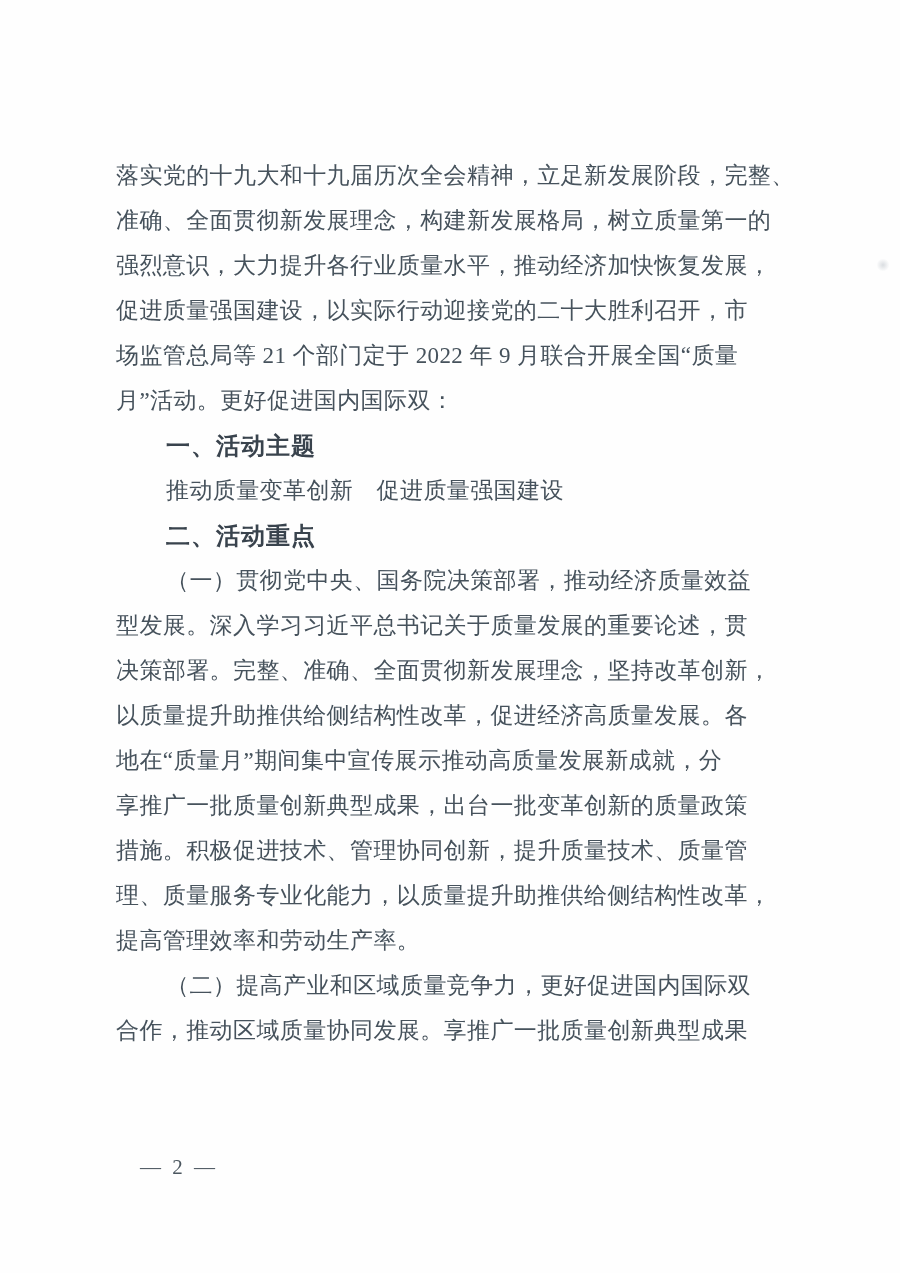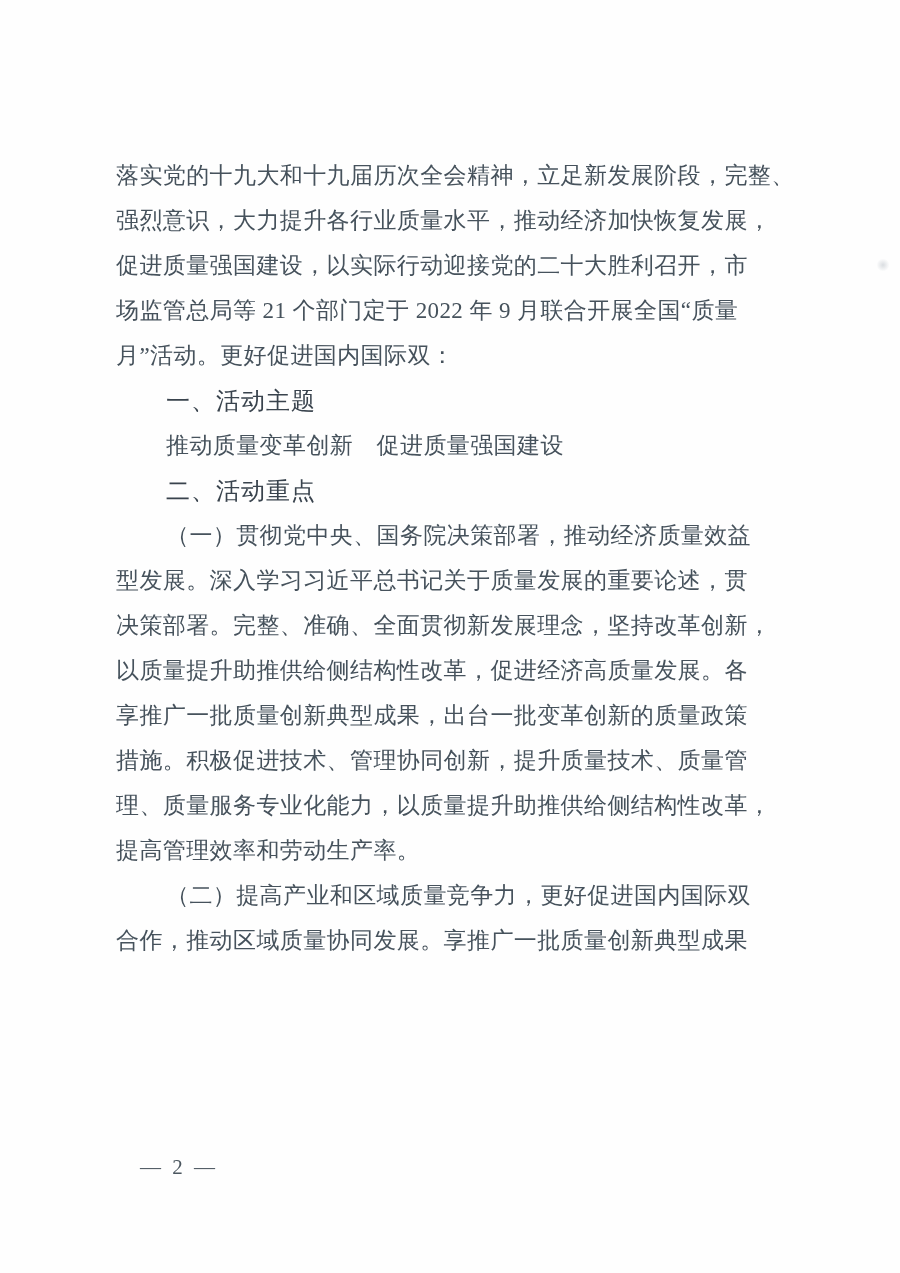"准确、全面贯彻新发展理念，构建新发展格局，树立质量第一的" div.line { html: none -> <div>准确、全面贯彻新发展理念，构建新发展格局，树立质量第一的</div> }
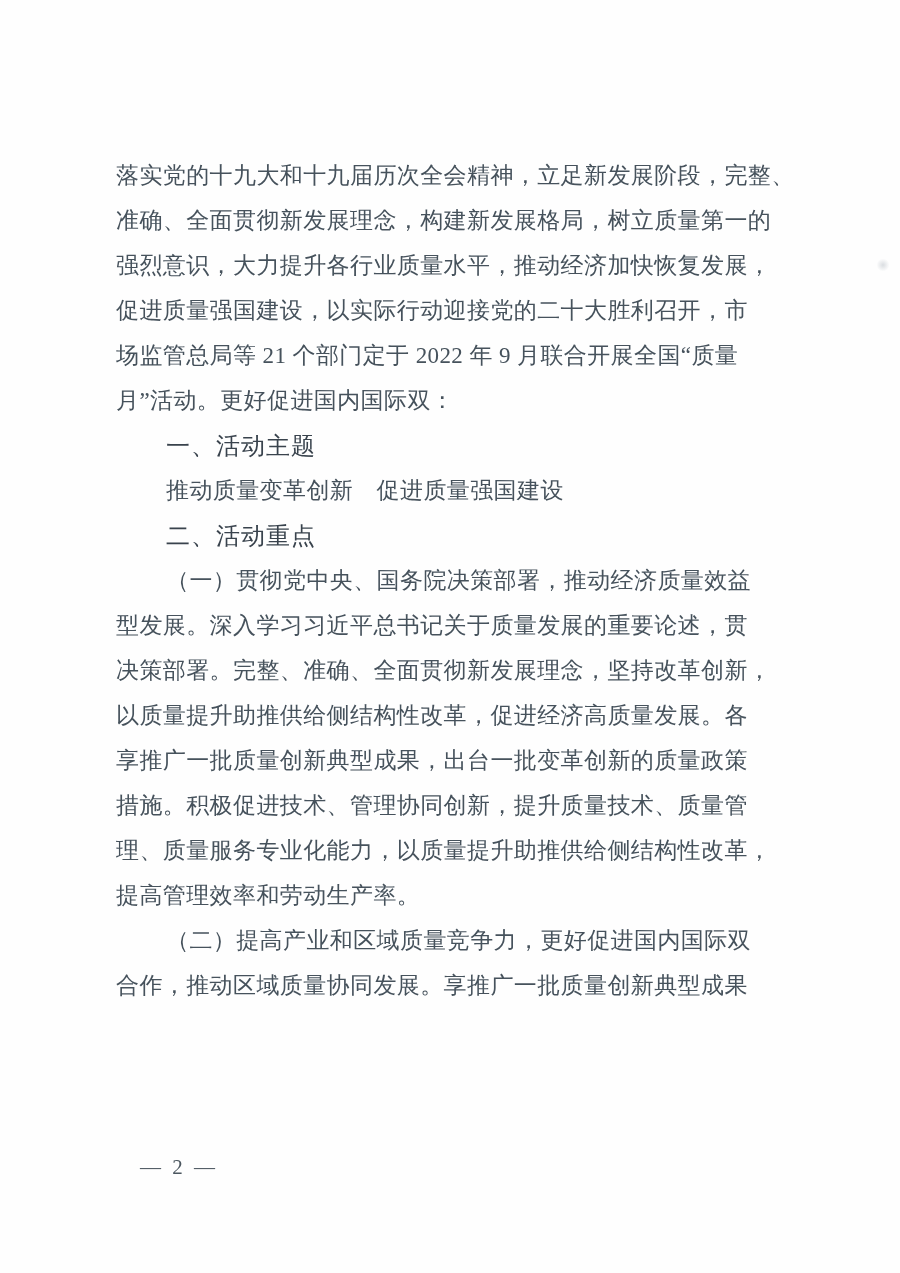"一、活动主题" .line.heading { font-weight: 400 -> 700 }
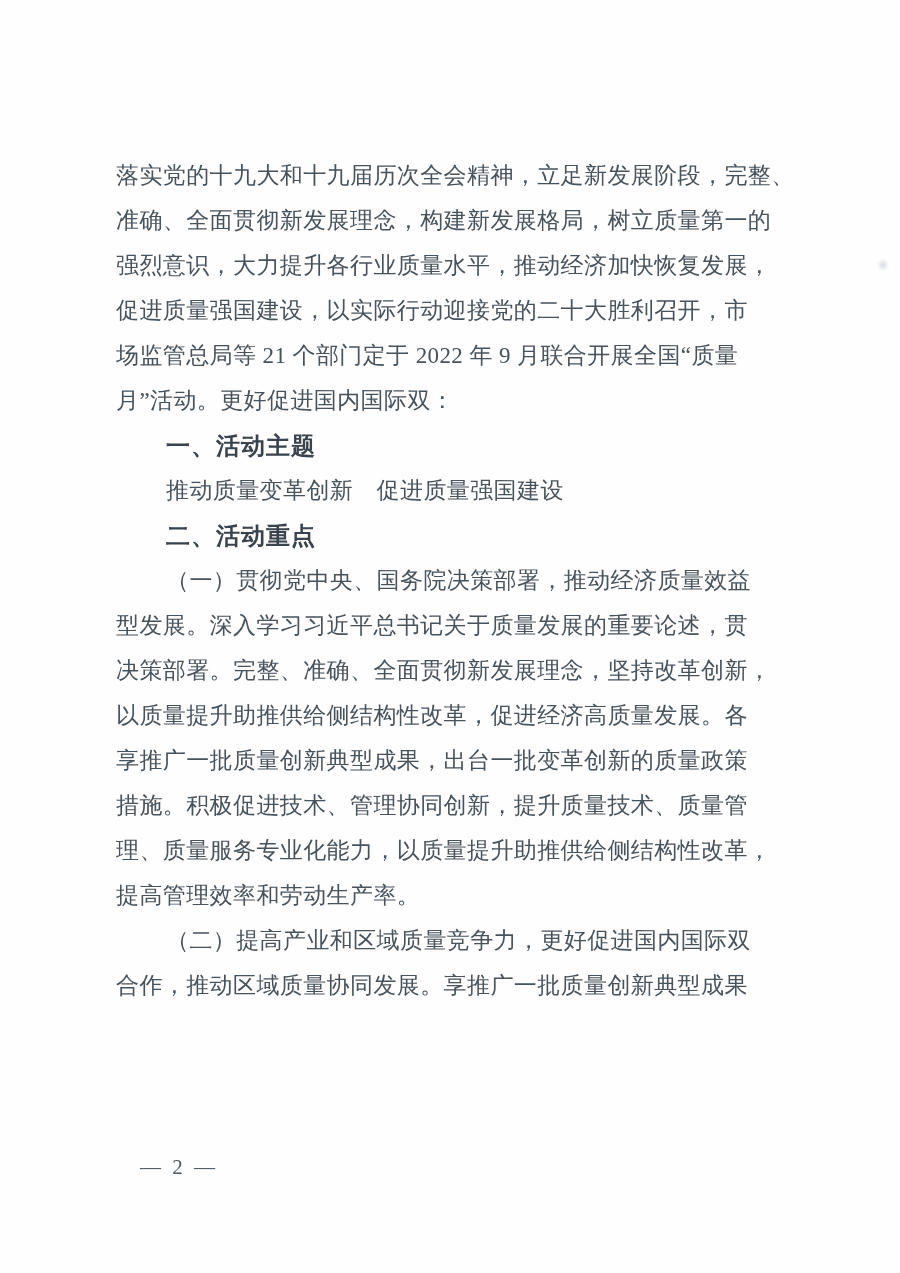"地在“质量月”期间集中宣传展示推动高质量发展新成就，分" div.line { html: none -> <div>地在“质量月”期间集中宣传展示推动高质量发展新成就，分</div> }
